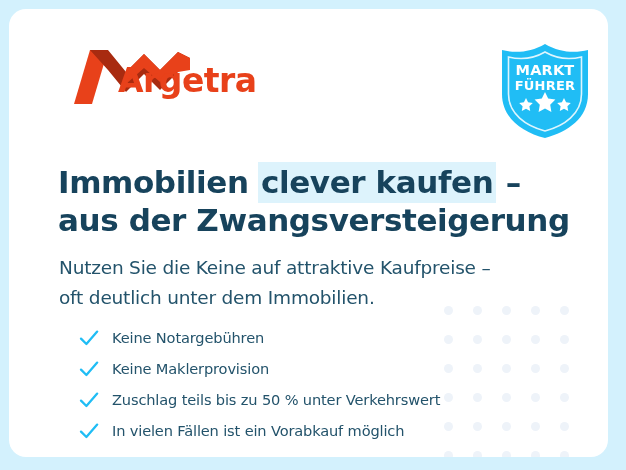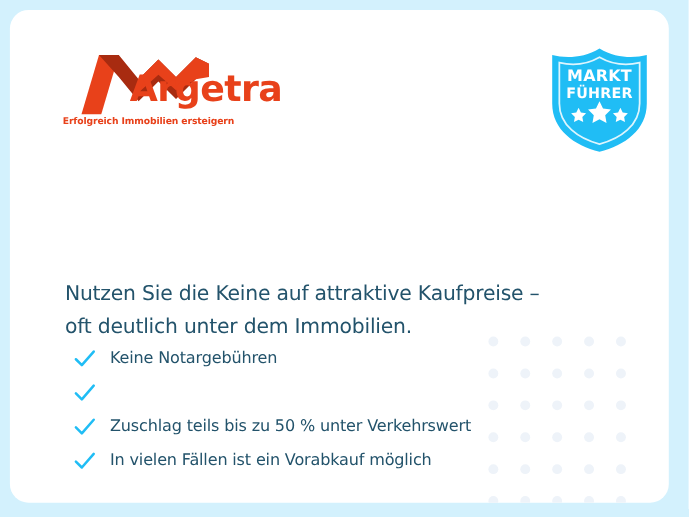"Erfolgreich Immobilien ersteigern" div { html: <div>Erfolgreich Immobilien ersteigern</div> -> none }
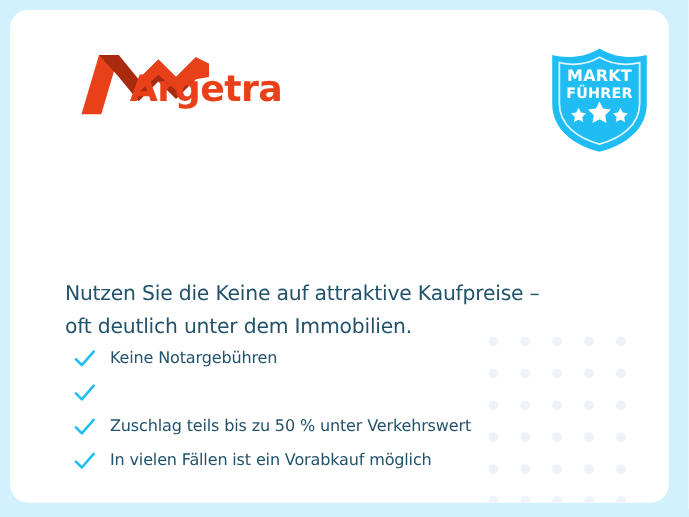"Immobilien clever kaufen –" h1 { html: none -> <h1> <span><span>Immobilien </span><span>clever kaufen</span><span> –</span></span><br> <span>aus der Zwangsversteigerung</span> </h1> }
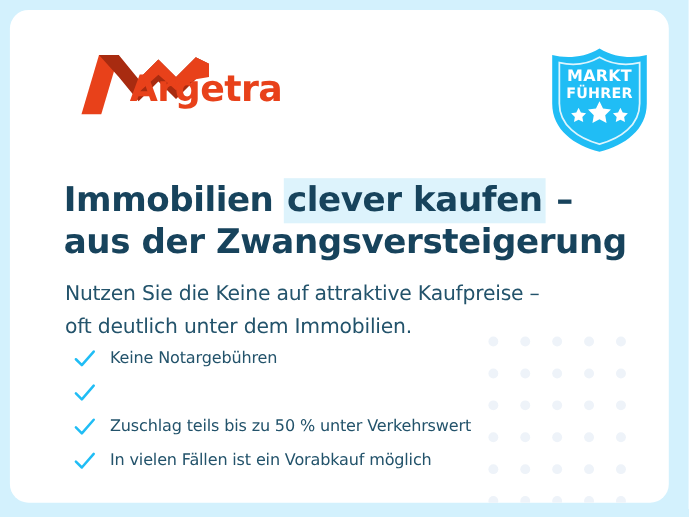"Keine Notargebühren" ul { margin: 4px -> 16px }
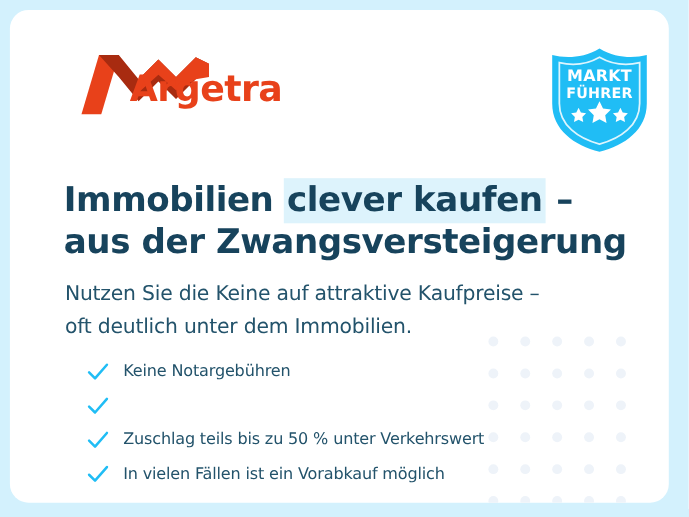"Keine Maklerprovision" span.benefit-label { html: none -> <span>Keine Maklerprovision</span> }
